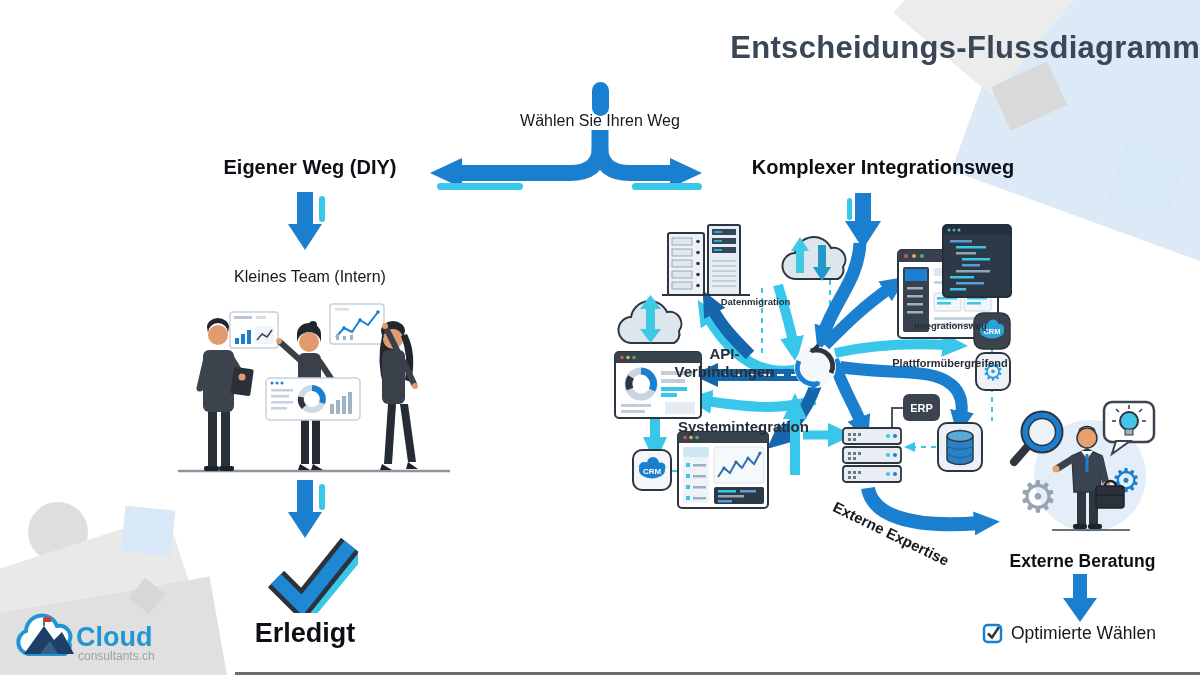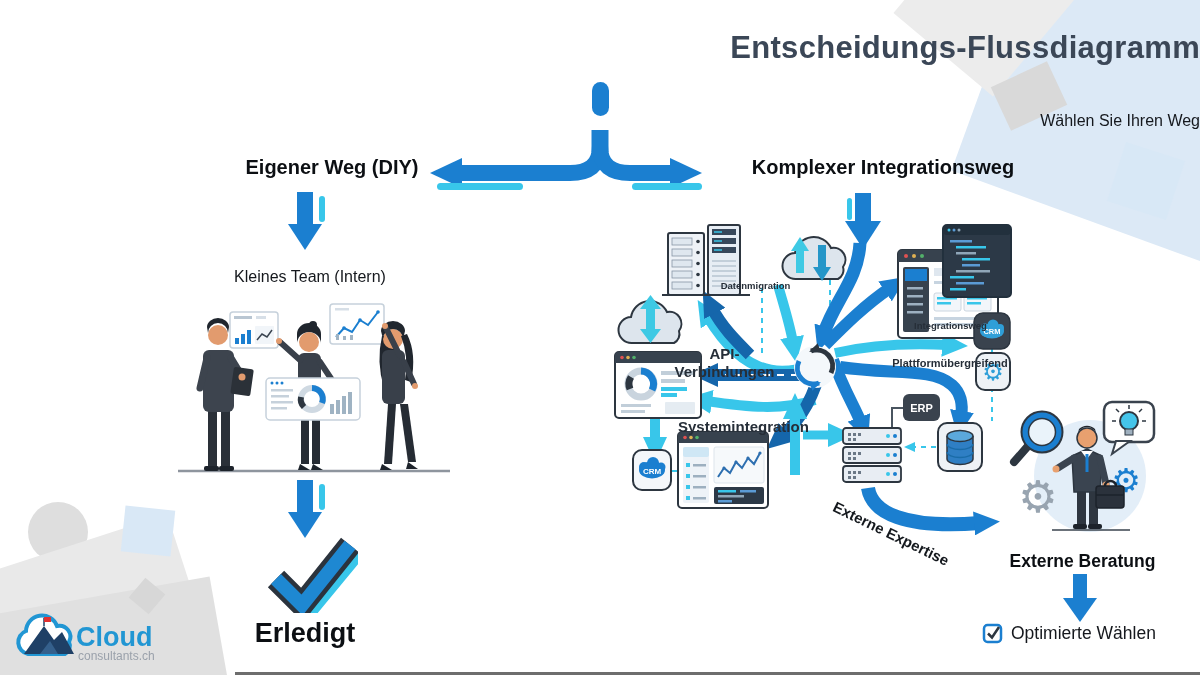"Wählen Sie Ihren Weg" .prompt { text-align: right -> center }
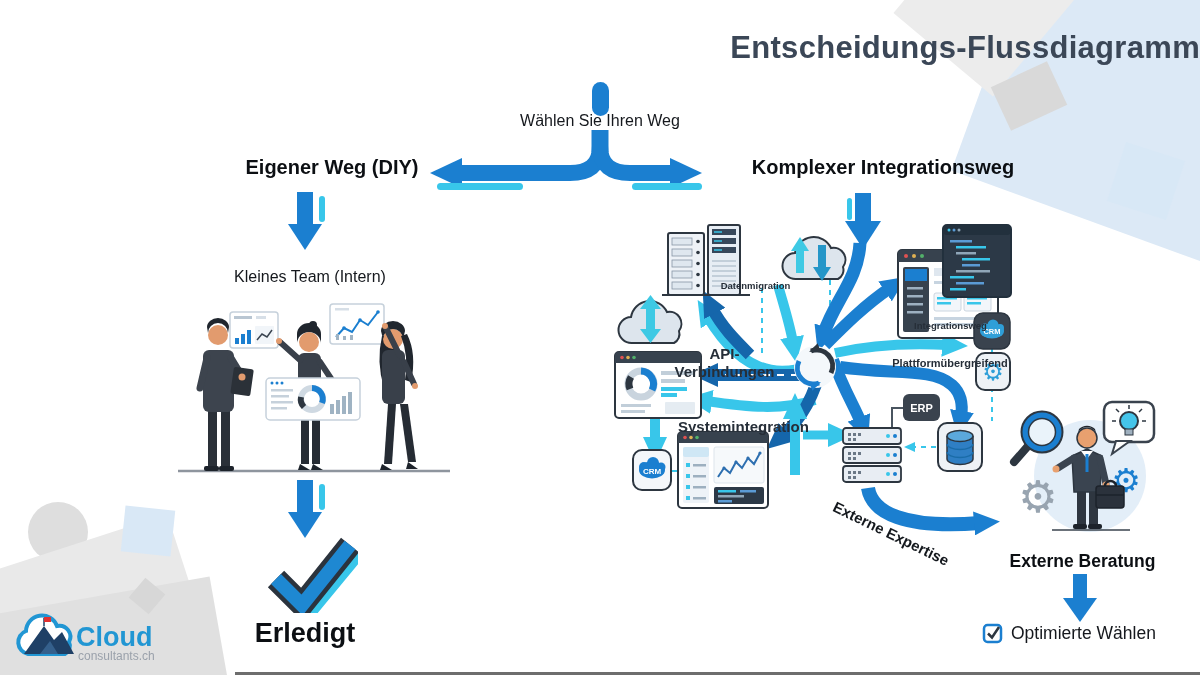"Eigener Weg (DIY)" .lbl-left { left: 212px -> 190px }
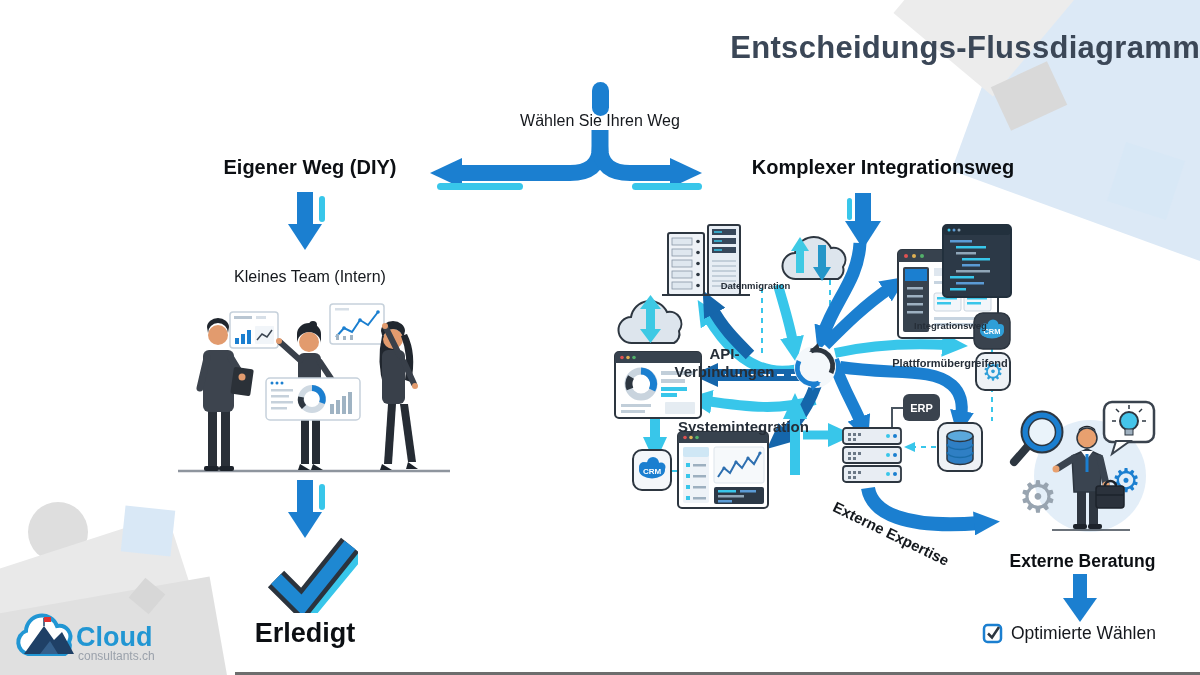"Datenmigration" .l-daten { top: 280px -> 296px }
